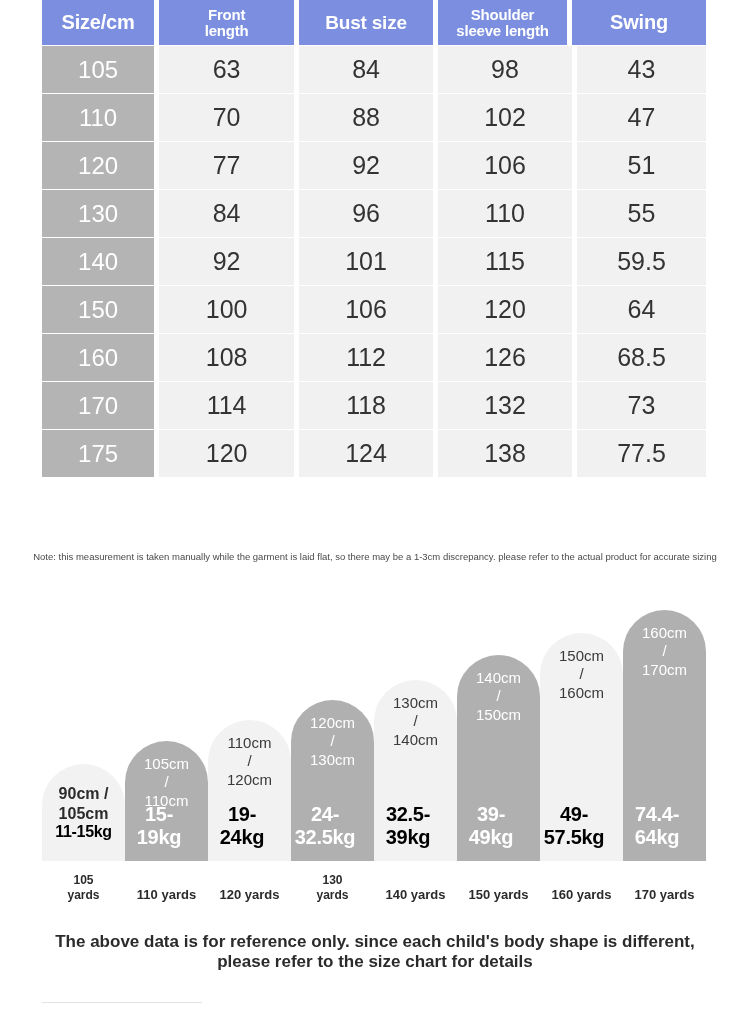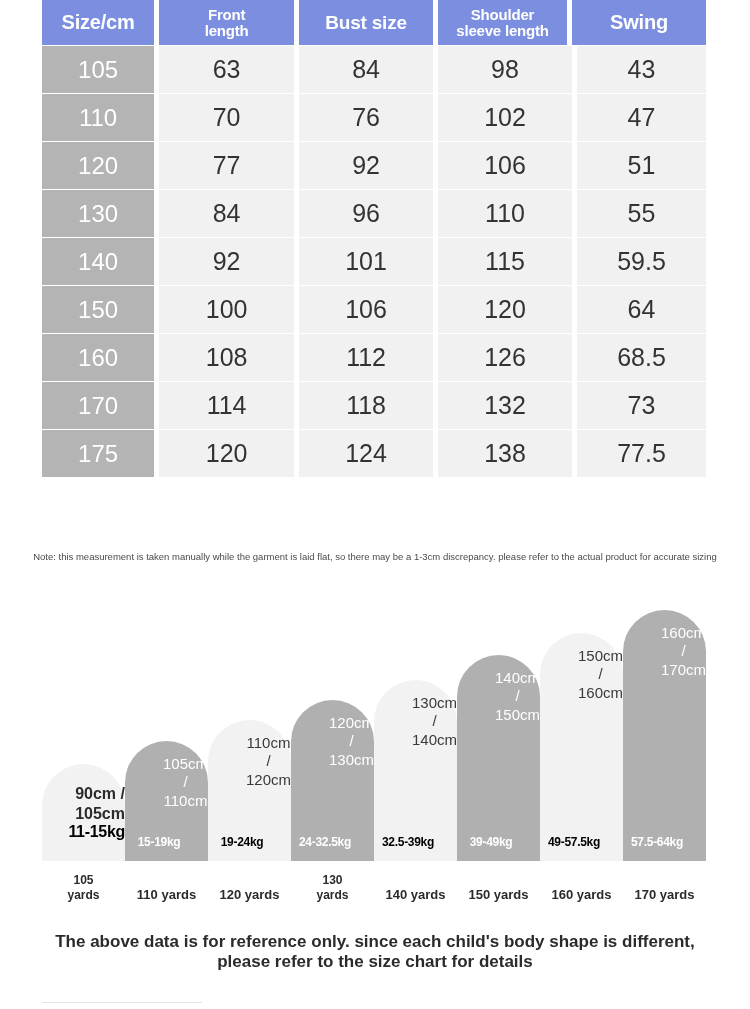"76" div.tbl-cell { text: 76 -> 88 }
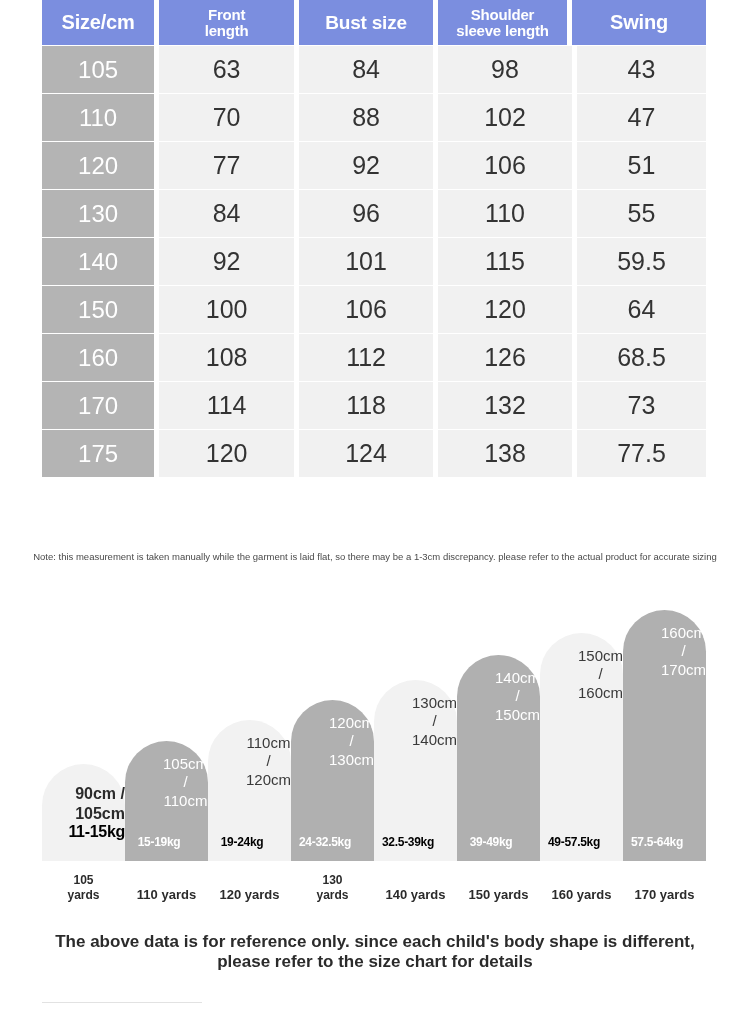"160cm" .bar { align-items: flex-end -> center }
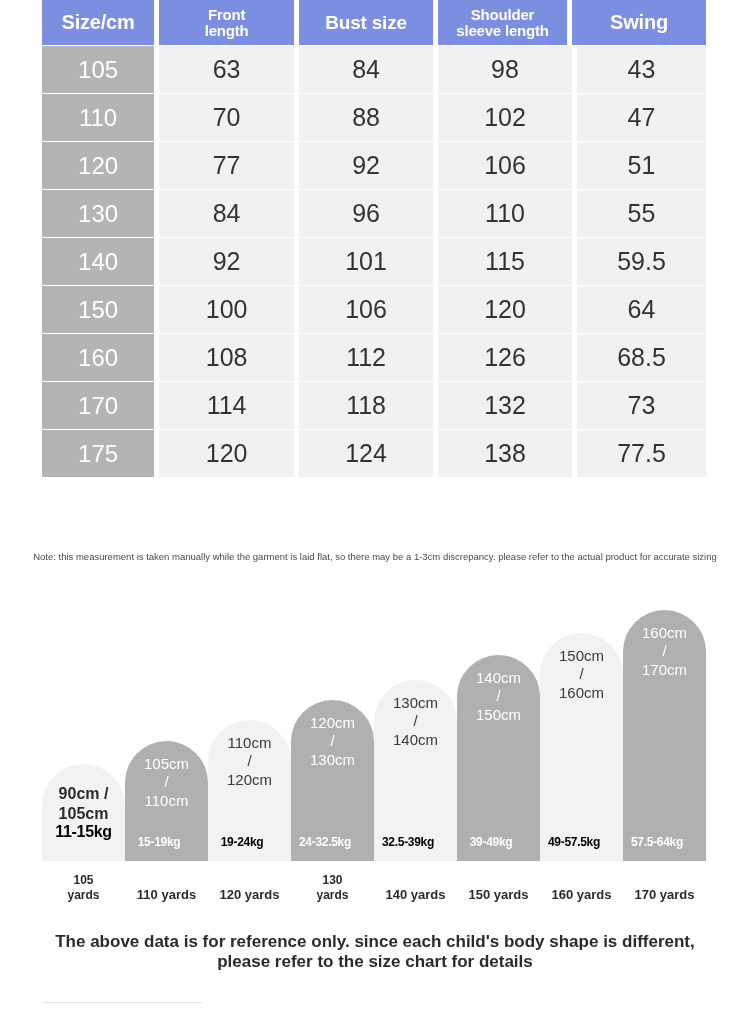"15-19kg" .bar-kg { font-size: 12px -> 20px }
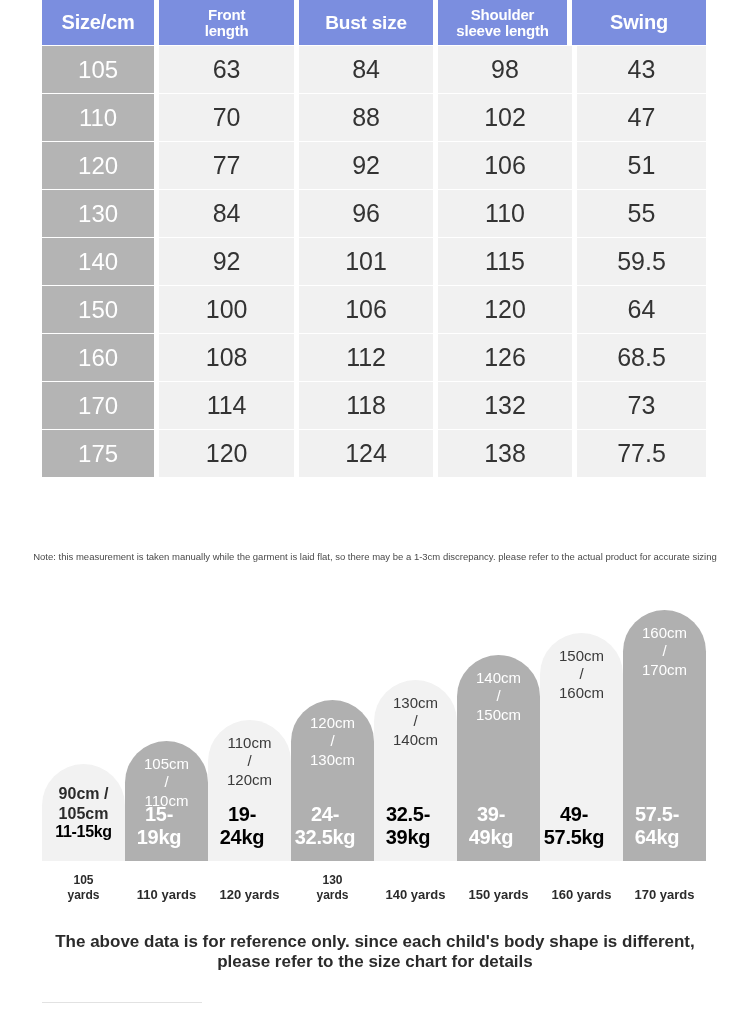"57.5-64kg" div.bar-kg { text: 57.5-64kg -> 74.4-64kg }
